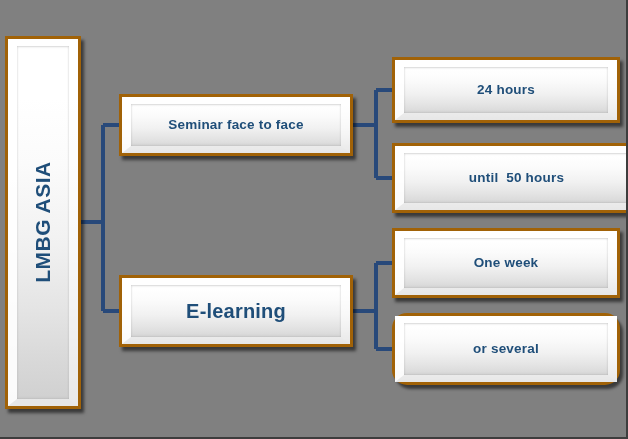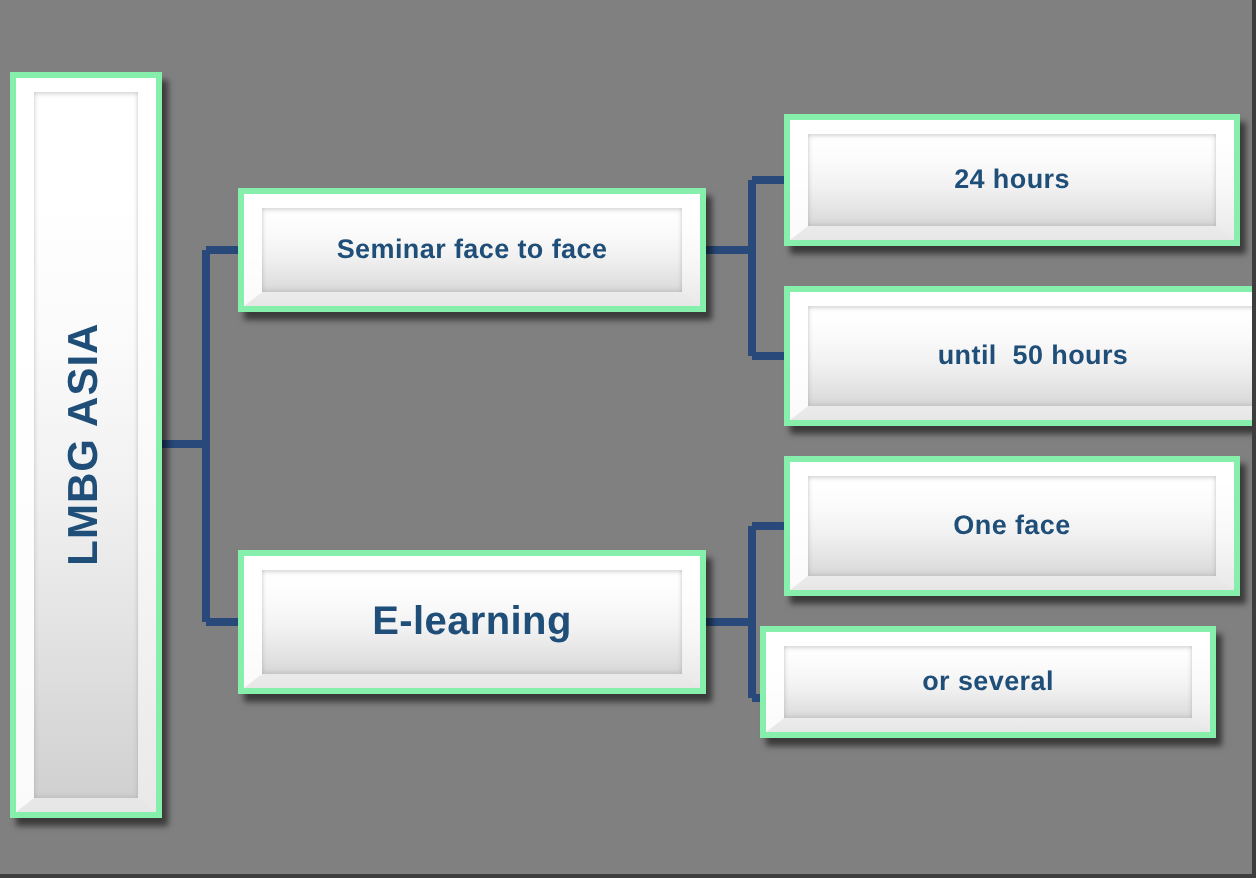"24 hours" .node { background: #86efac -> #a16207 }
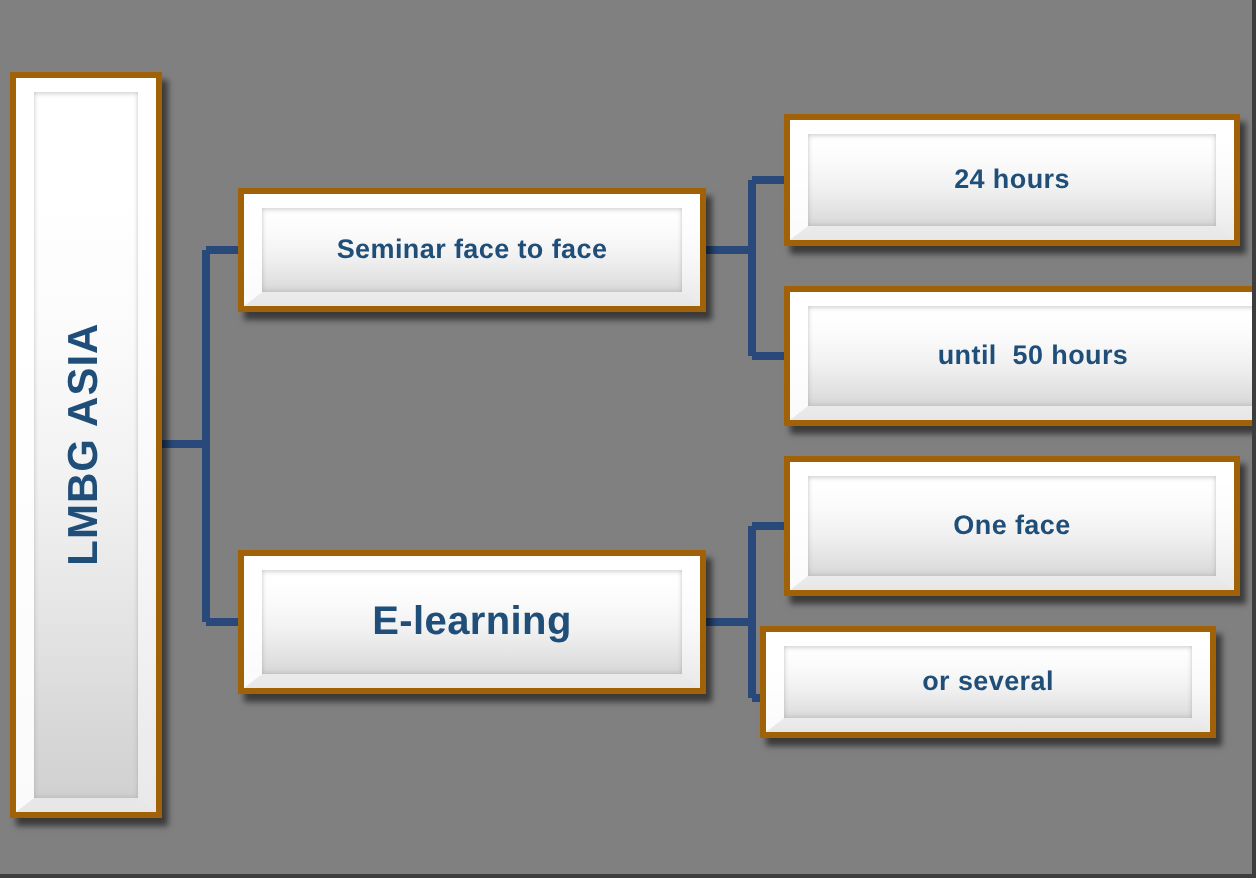"One face" span.label { text: face -> week }
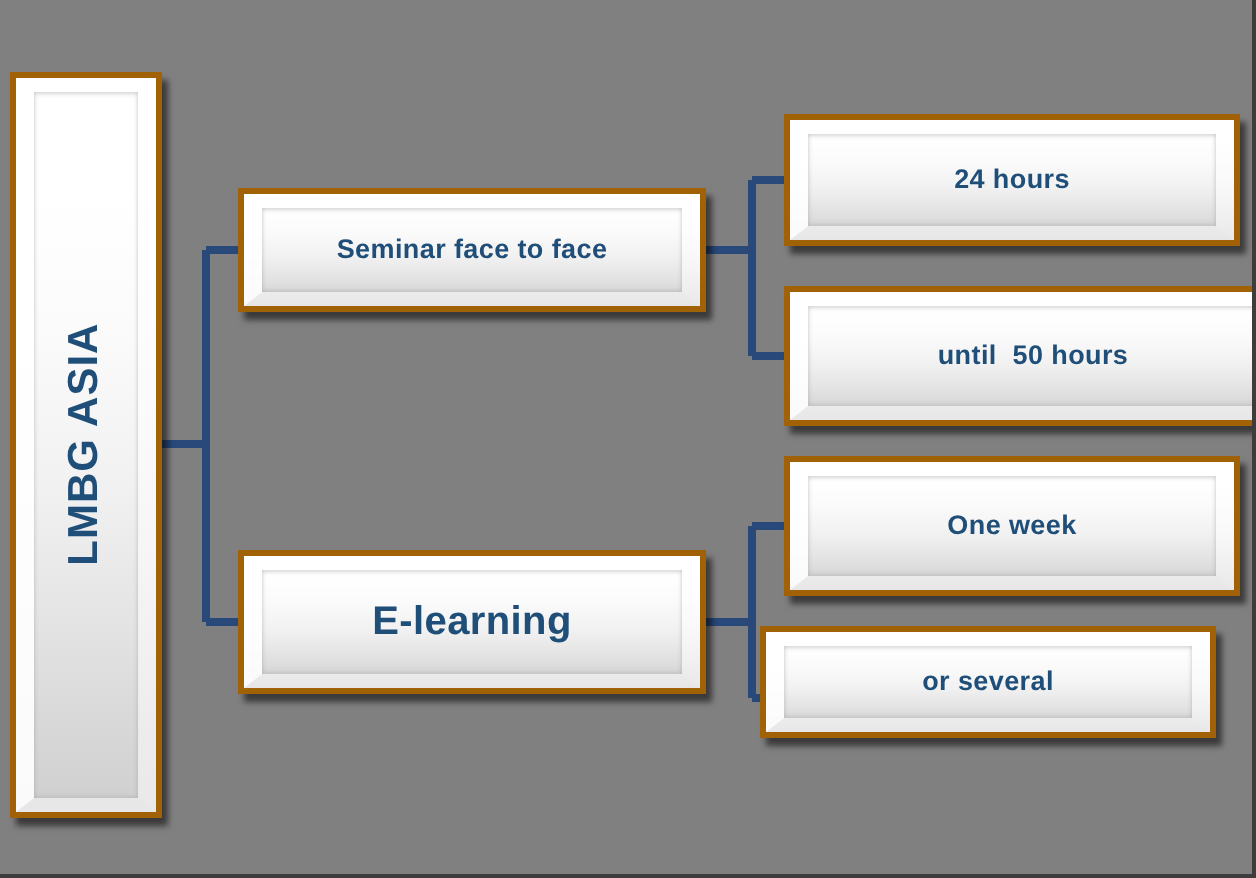"or several" #node-several { border-radius: none -> 15px; height: 56px -> 72px; left: 380px -> 392px }
